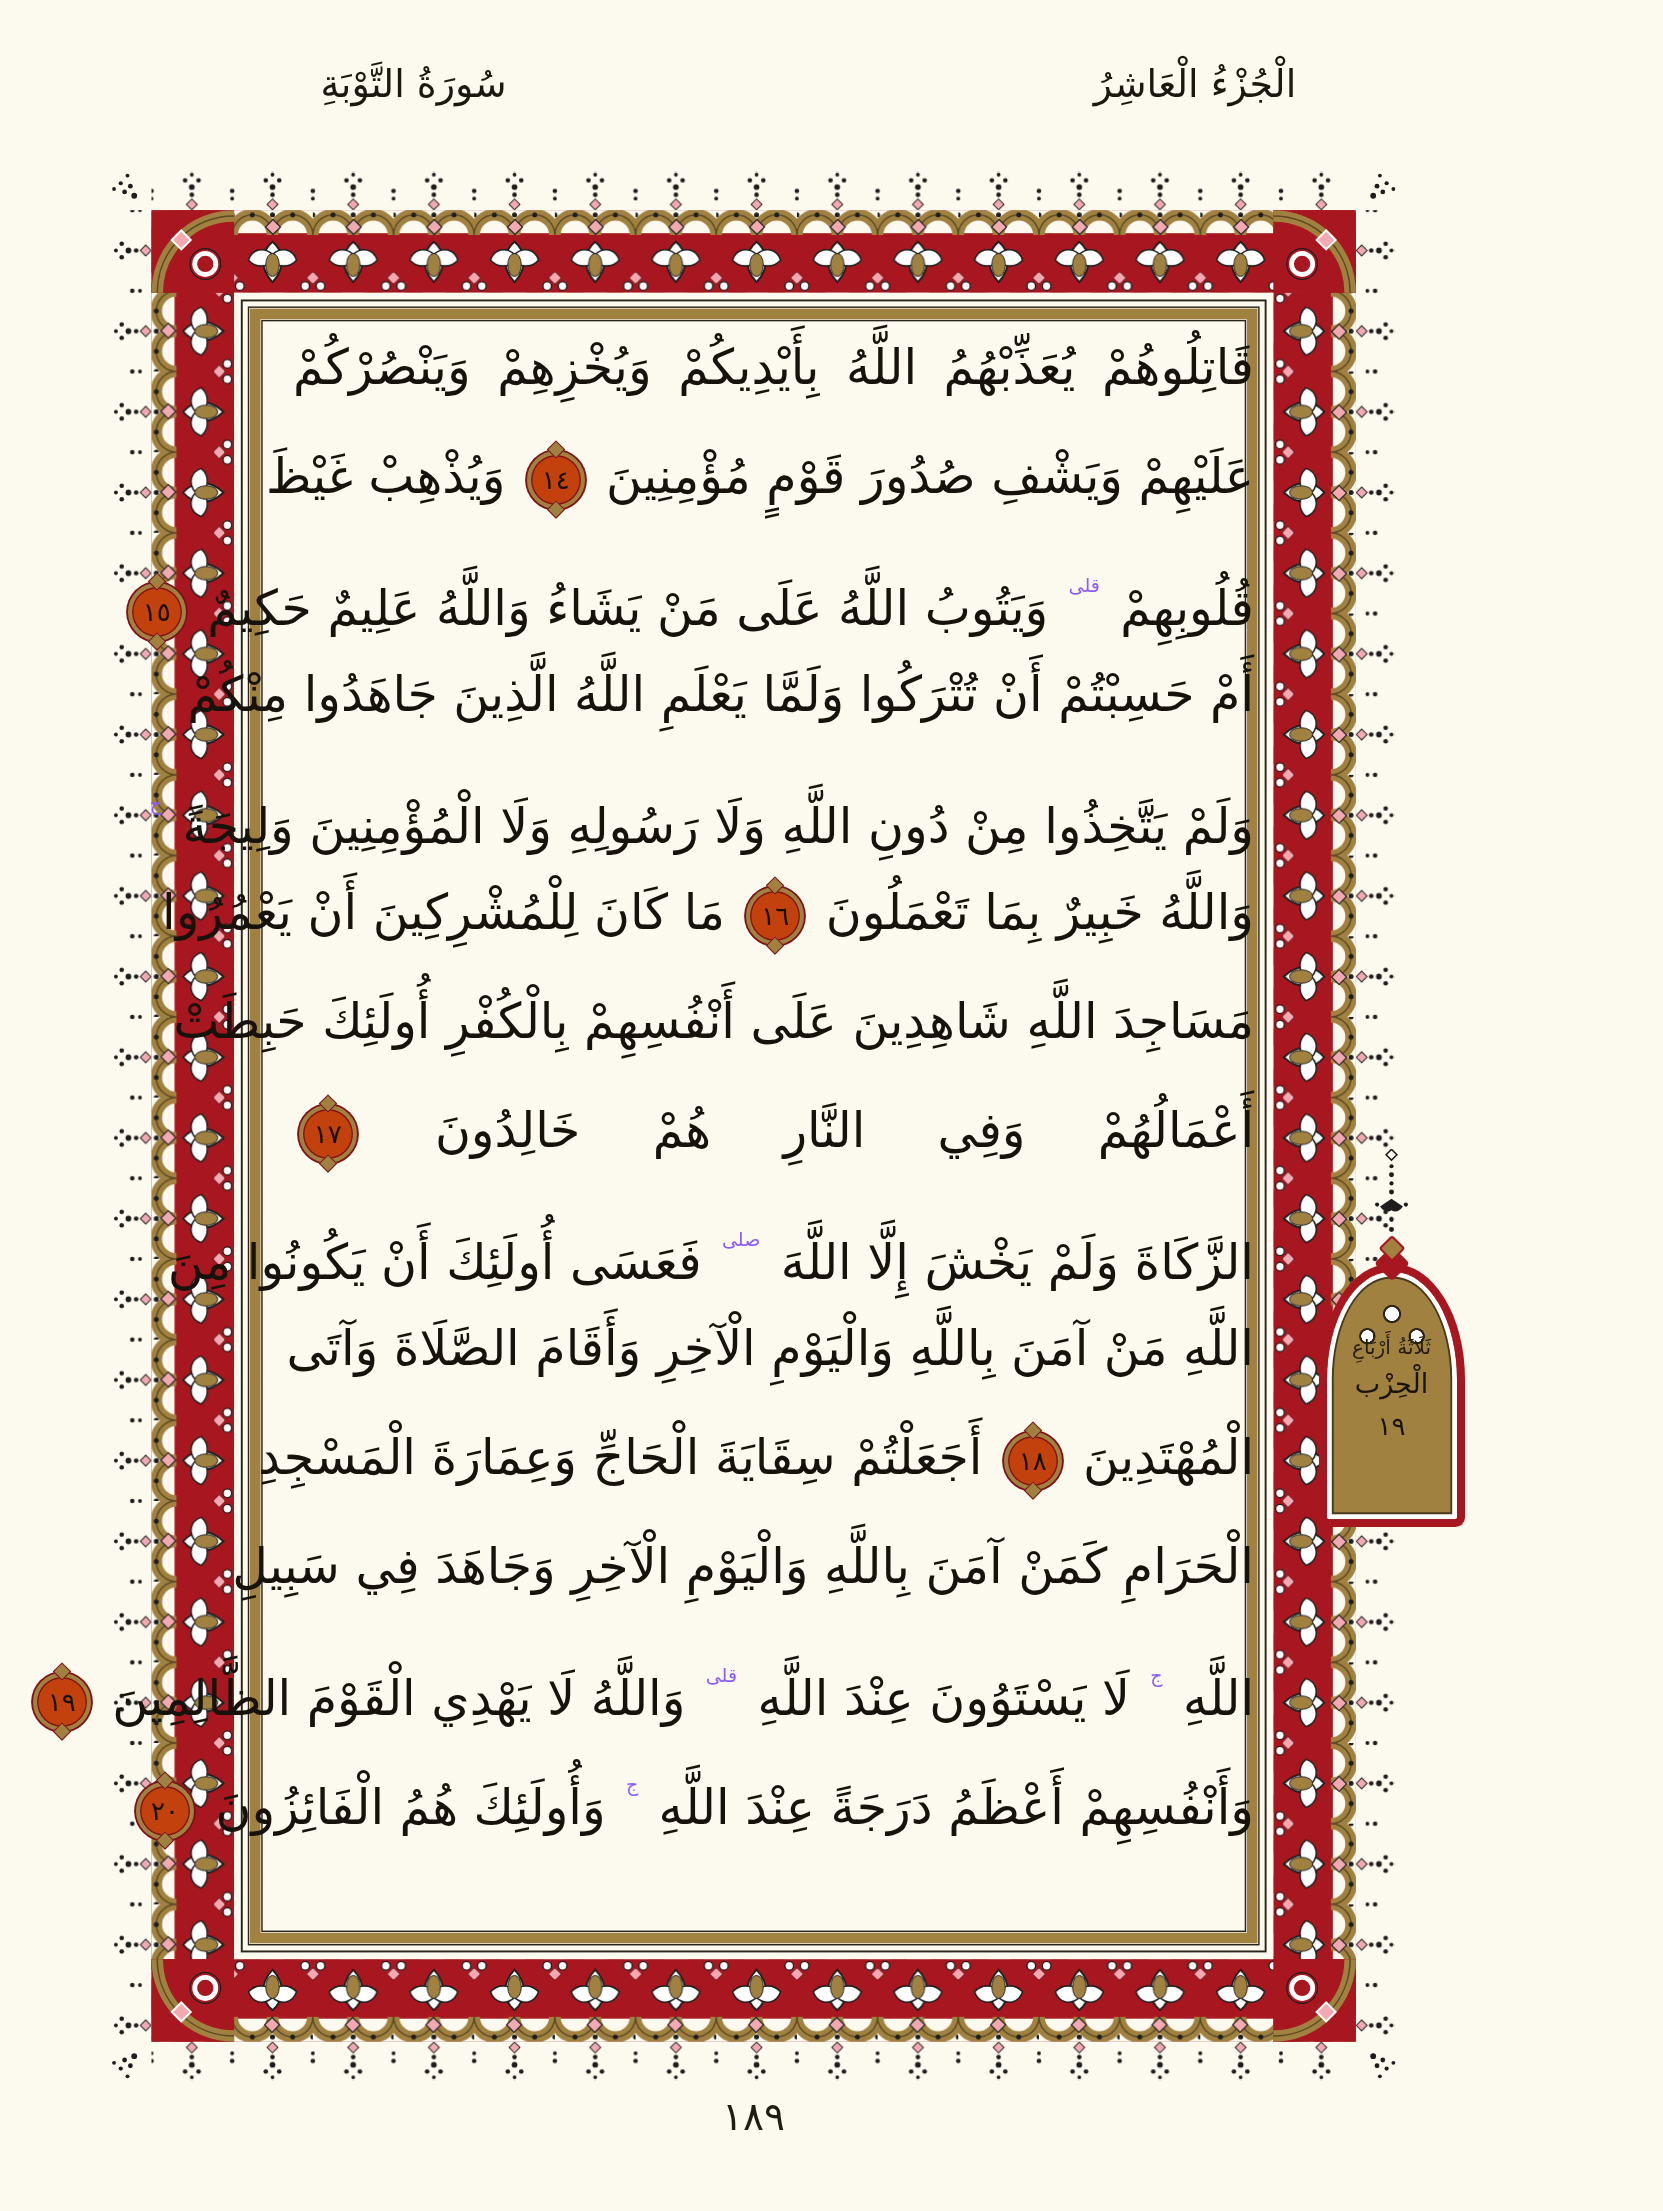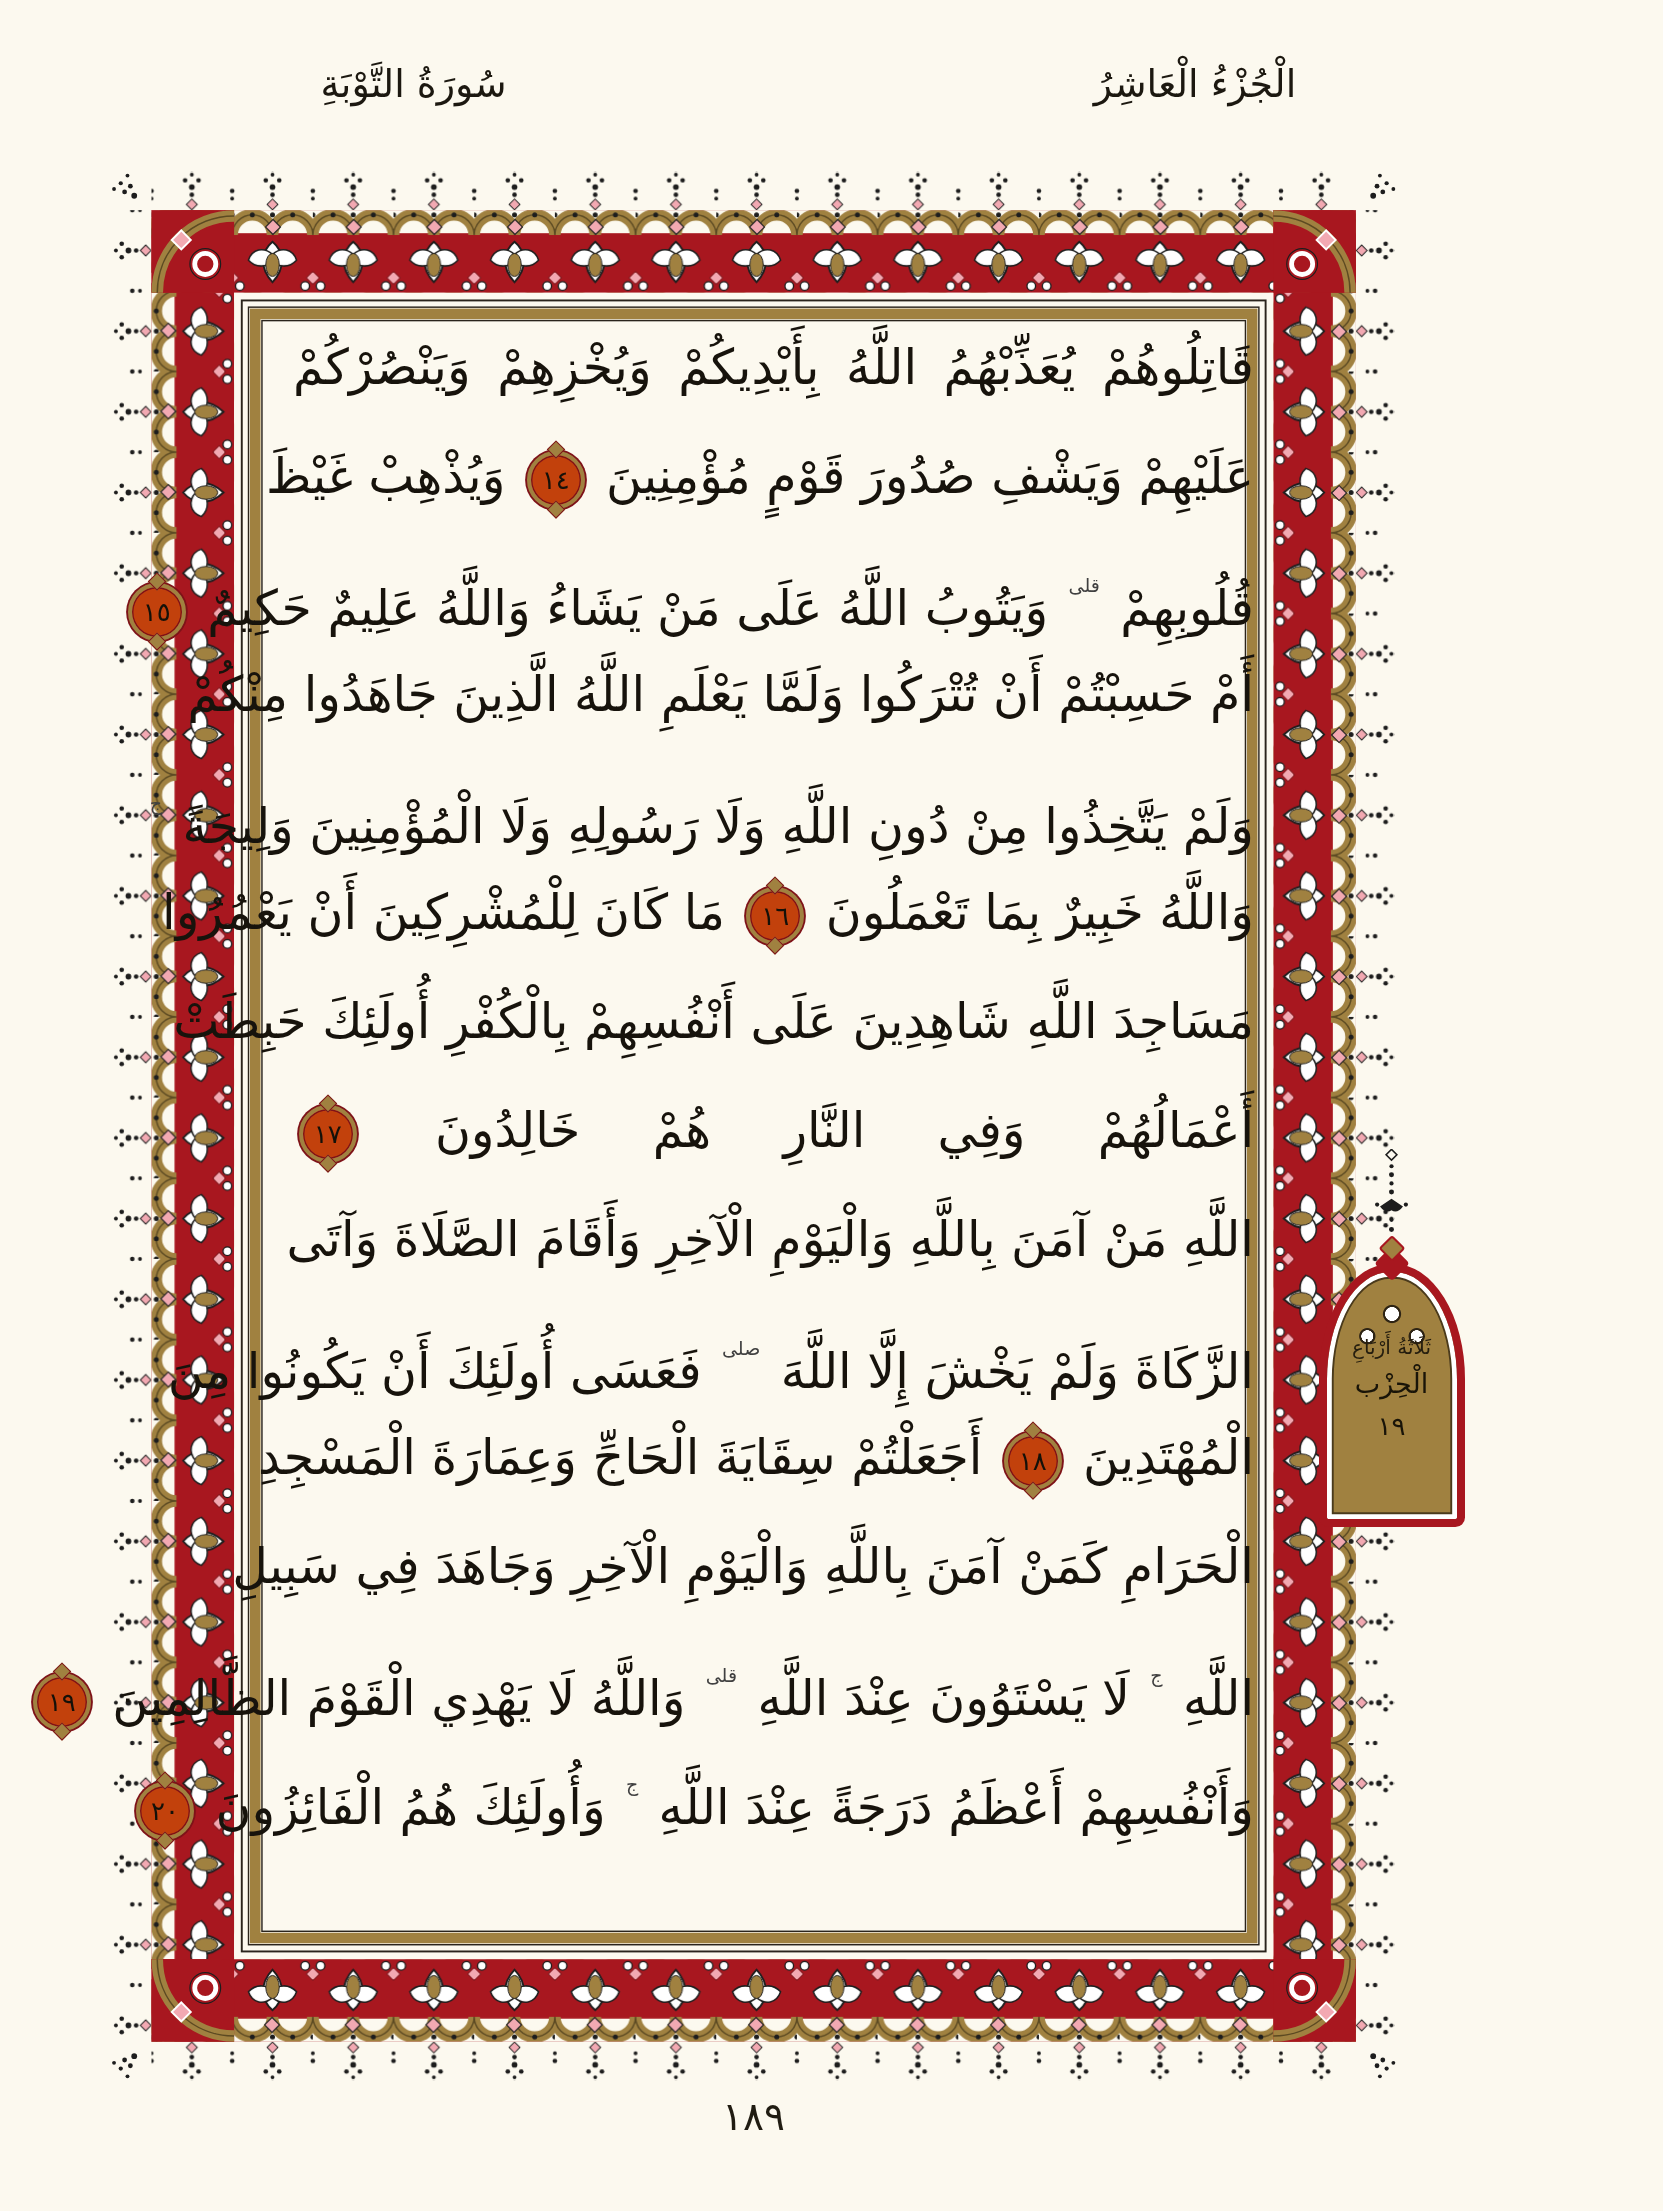"قلى" .waqf { color: #404040 -> #8b5cf6 }
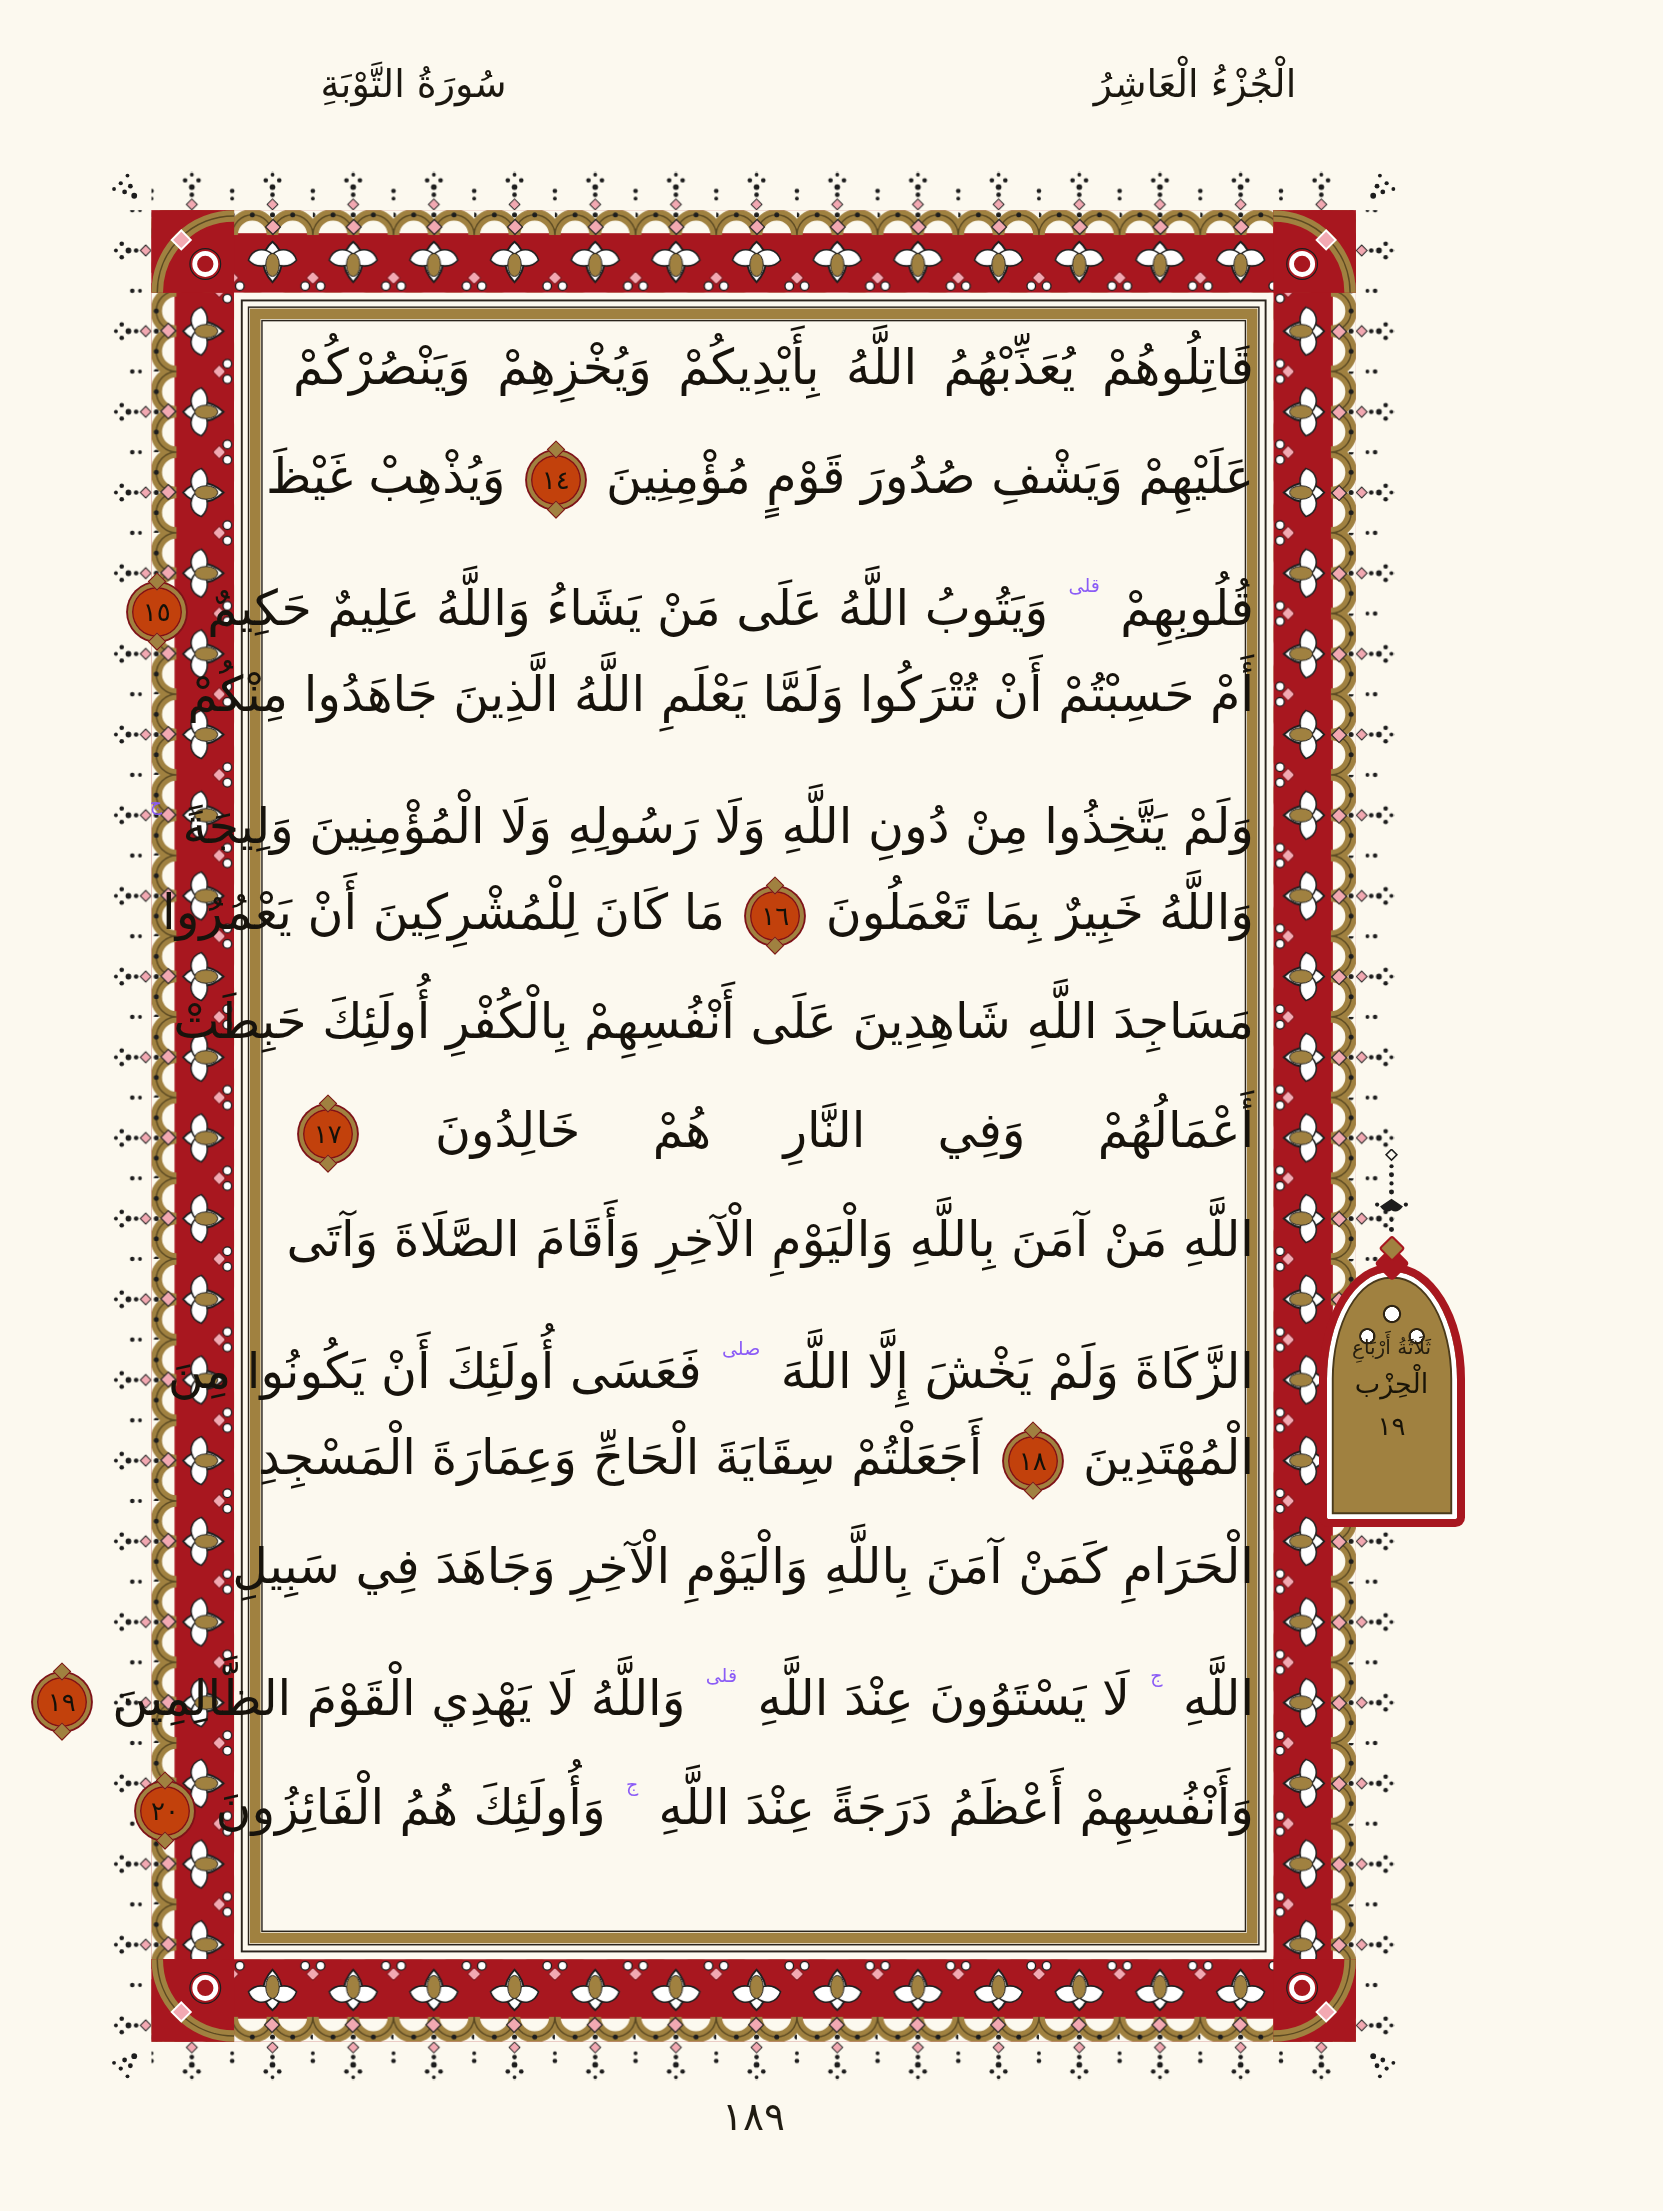"اللَّهِ مَنْ آمَنَ بِاللَّهِ وَالْيَوْمِ" div.qline { order: before "الزَّكَاةَ وَلَمْ يَخْشَ إِلَّا اللَّهَ" -> after "الزَّكَاةَ وَلَمْ يَخْشَ إِلَّا اللَّهَ" }
